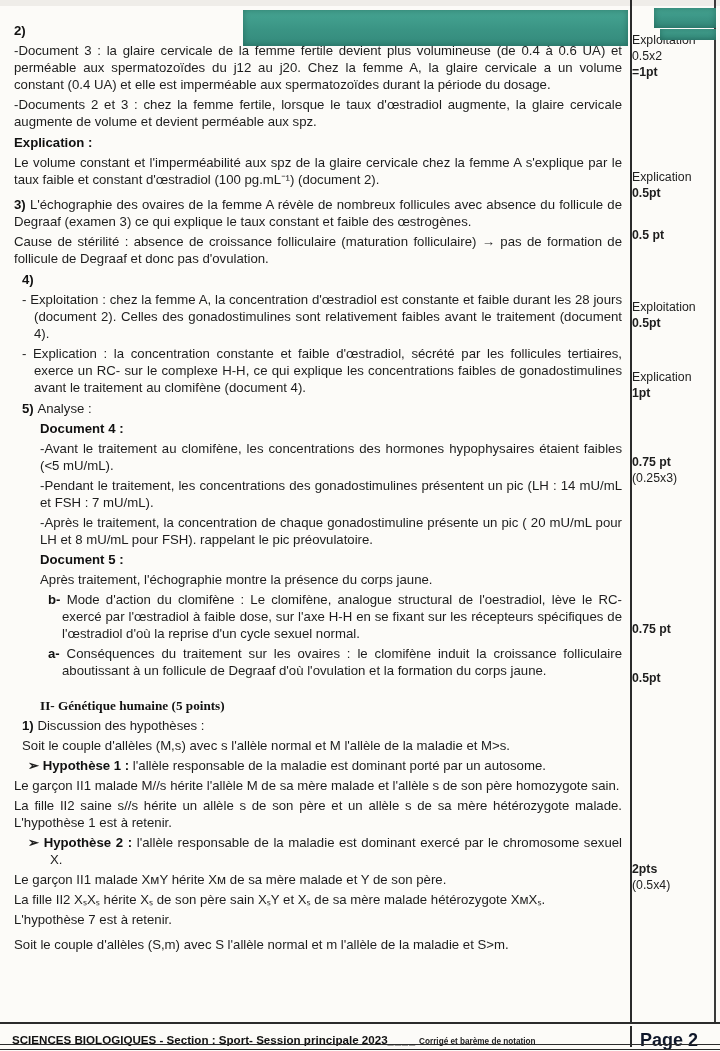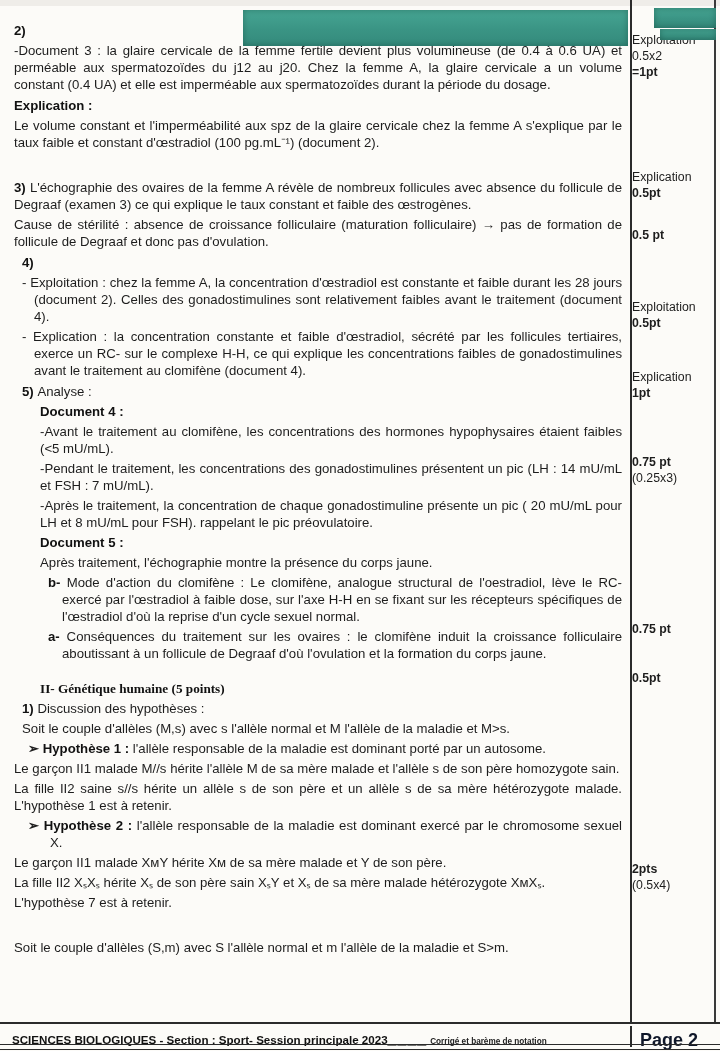"-Documents 2 et 3 :" p.blk { html: none -> <p><span>-Documents 2 et 3 : chez la femme fertile, lorsque le taux d'œstradiol augmente, la glaire cervicale augmente de volume et devient perméable aux spz.</span></p> }
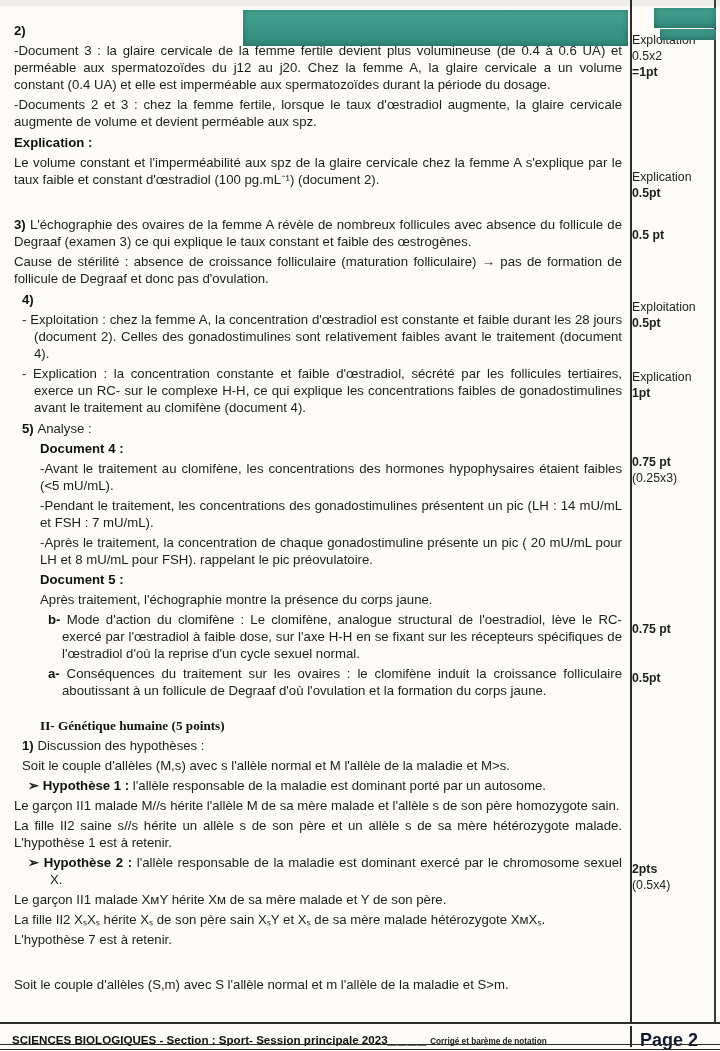"3) L'échographie des ovaires de" .mt-md { margin-top: 28px -> 8px }
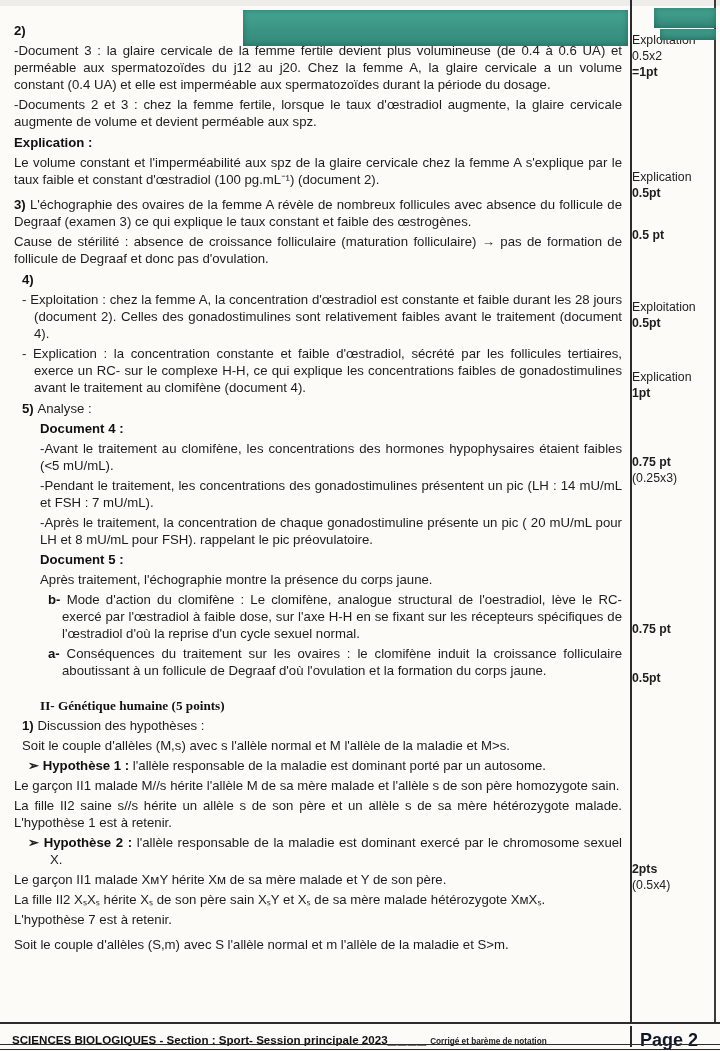"____" .f-und { font-size: 16px -> 11px }
